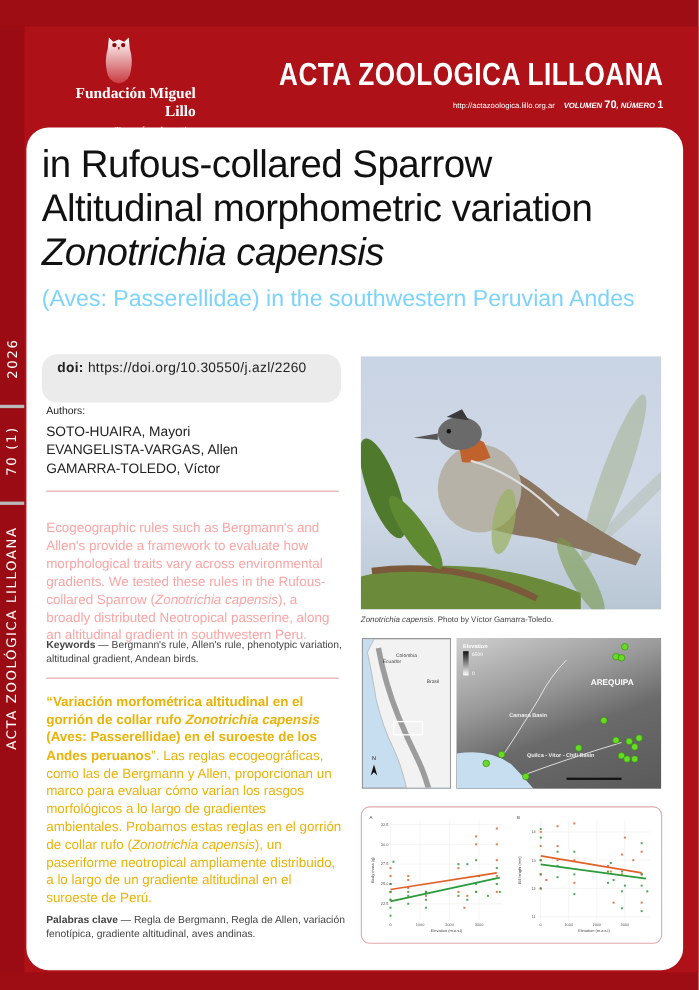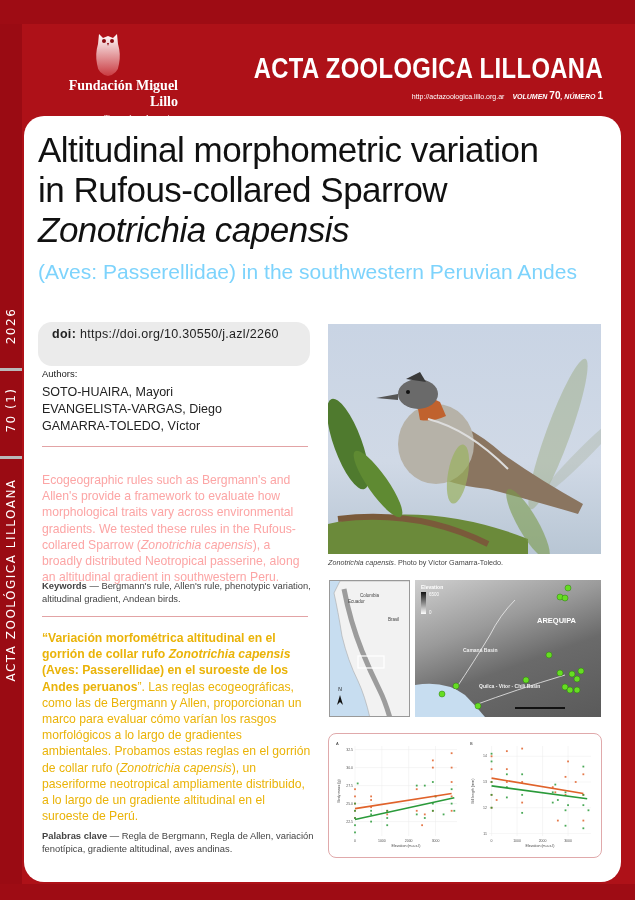"Altitudinal morphometric variation" div { order: before "in Rufous-collared Sparrow" -> after "in Rufous-collared Sparrow" }
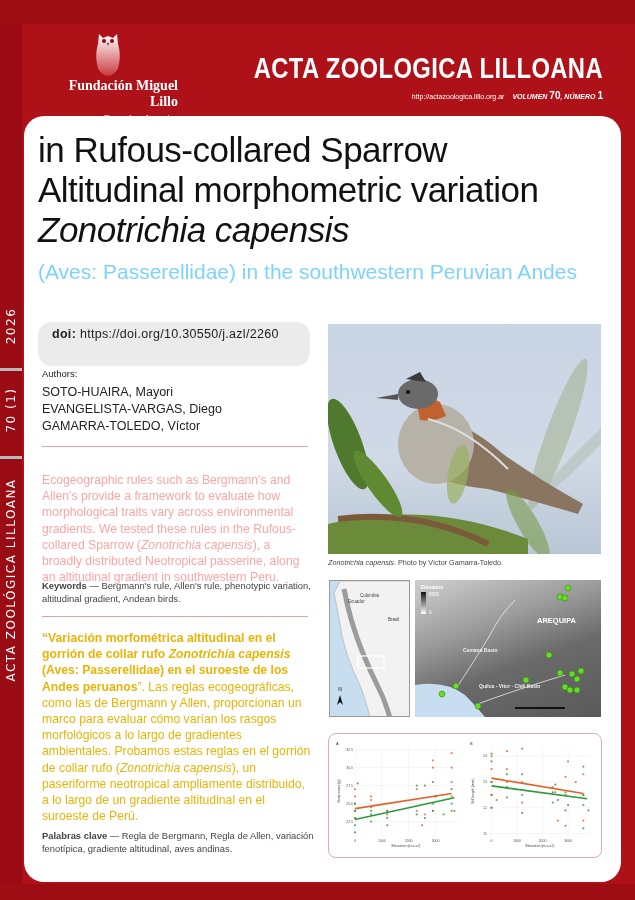"EVANGELISTA-VARGAS, Diego" div { text: Diego -> Allen }
